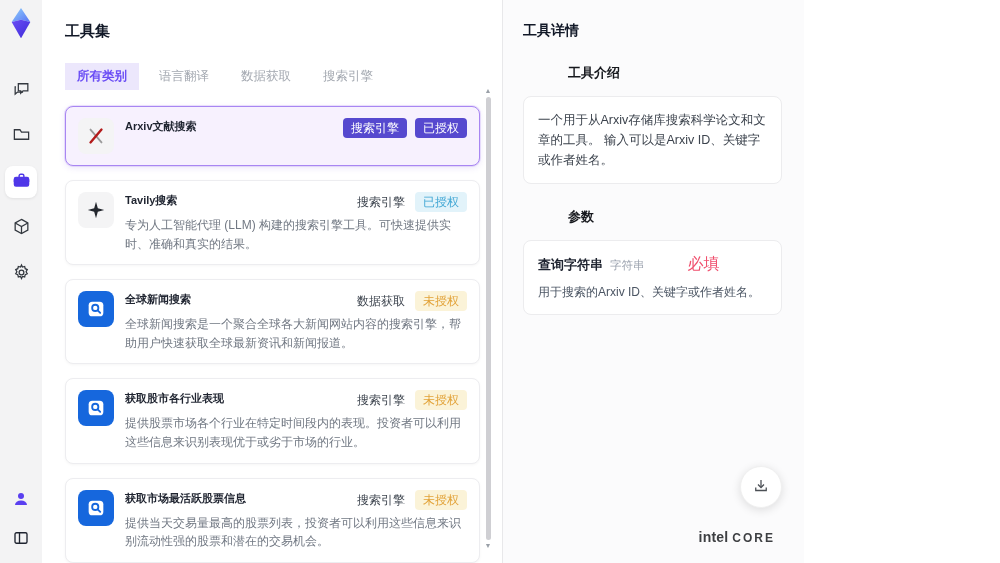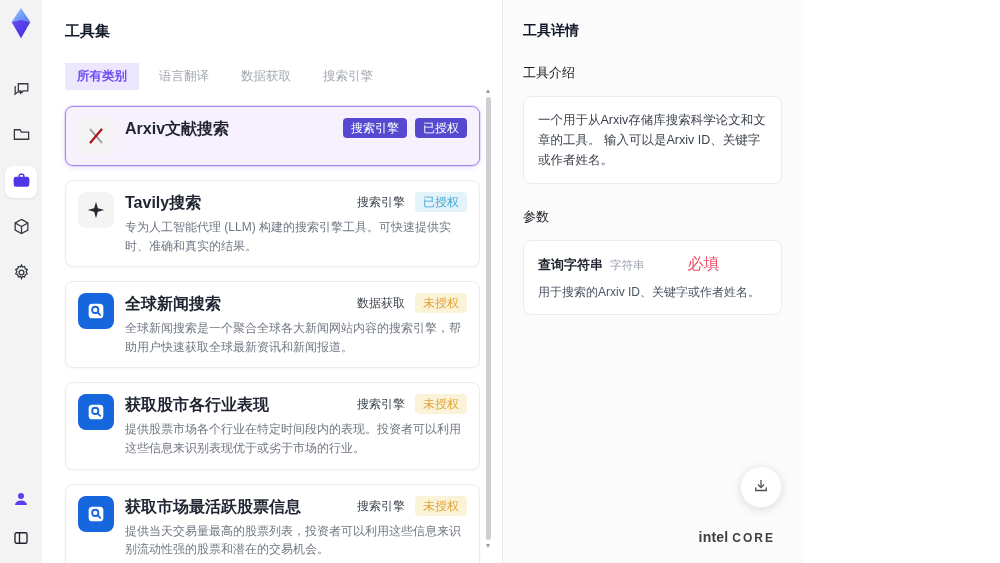"工具介绍" .section-heading { font-weight: 400 -> 700; margin-left: none -> 45px }
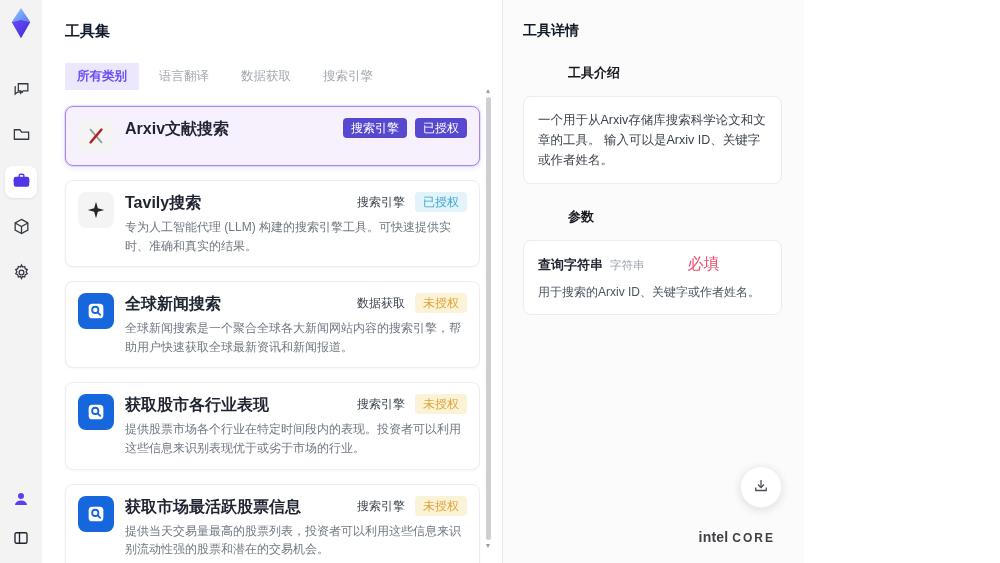"Arxiv文献搜索" .tool-name { font-size: 16px -> 11px }
